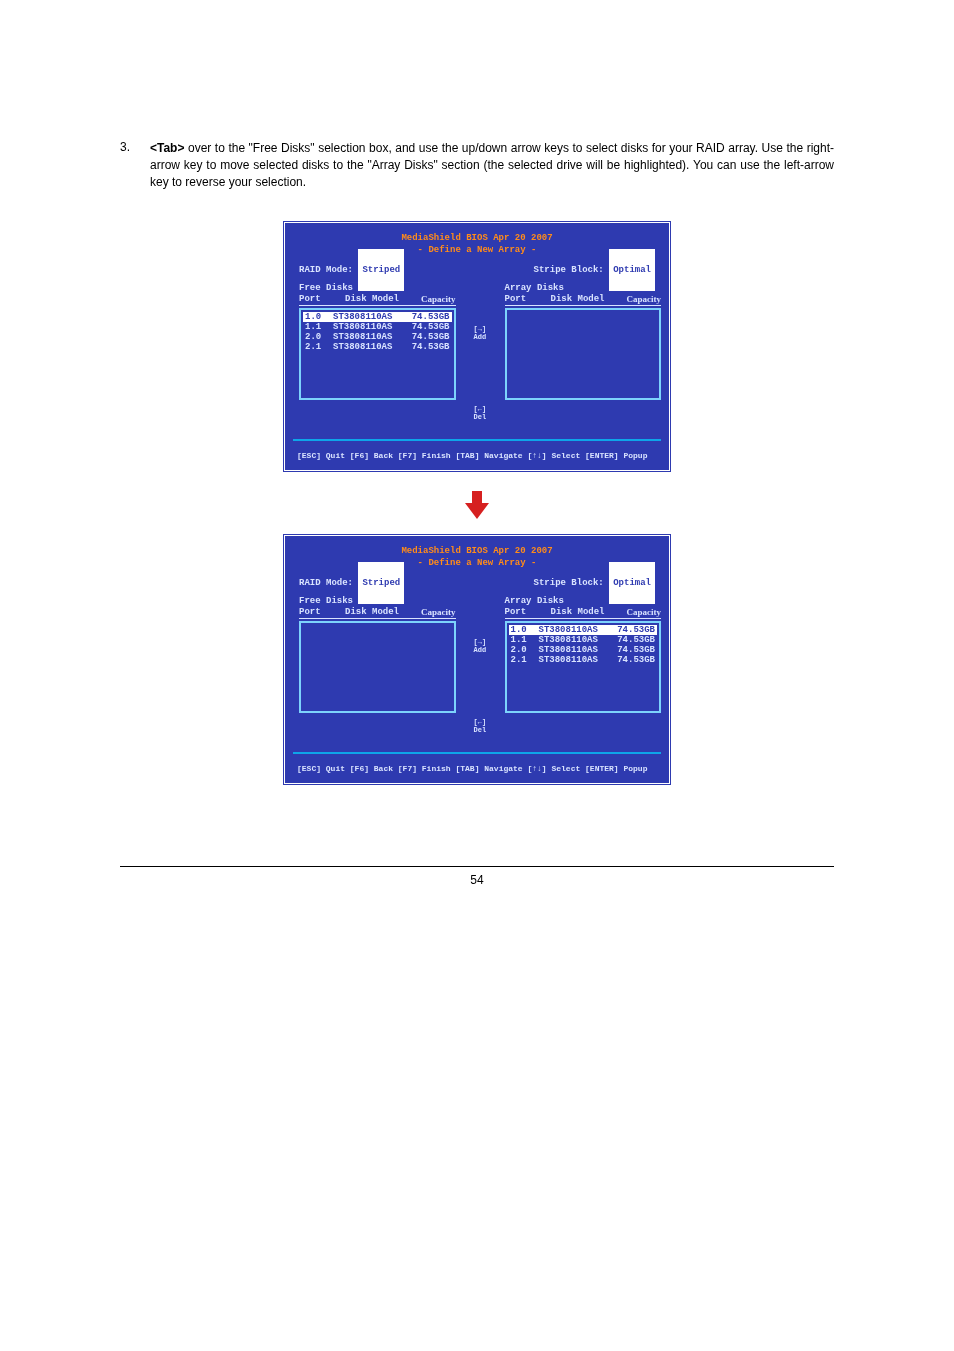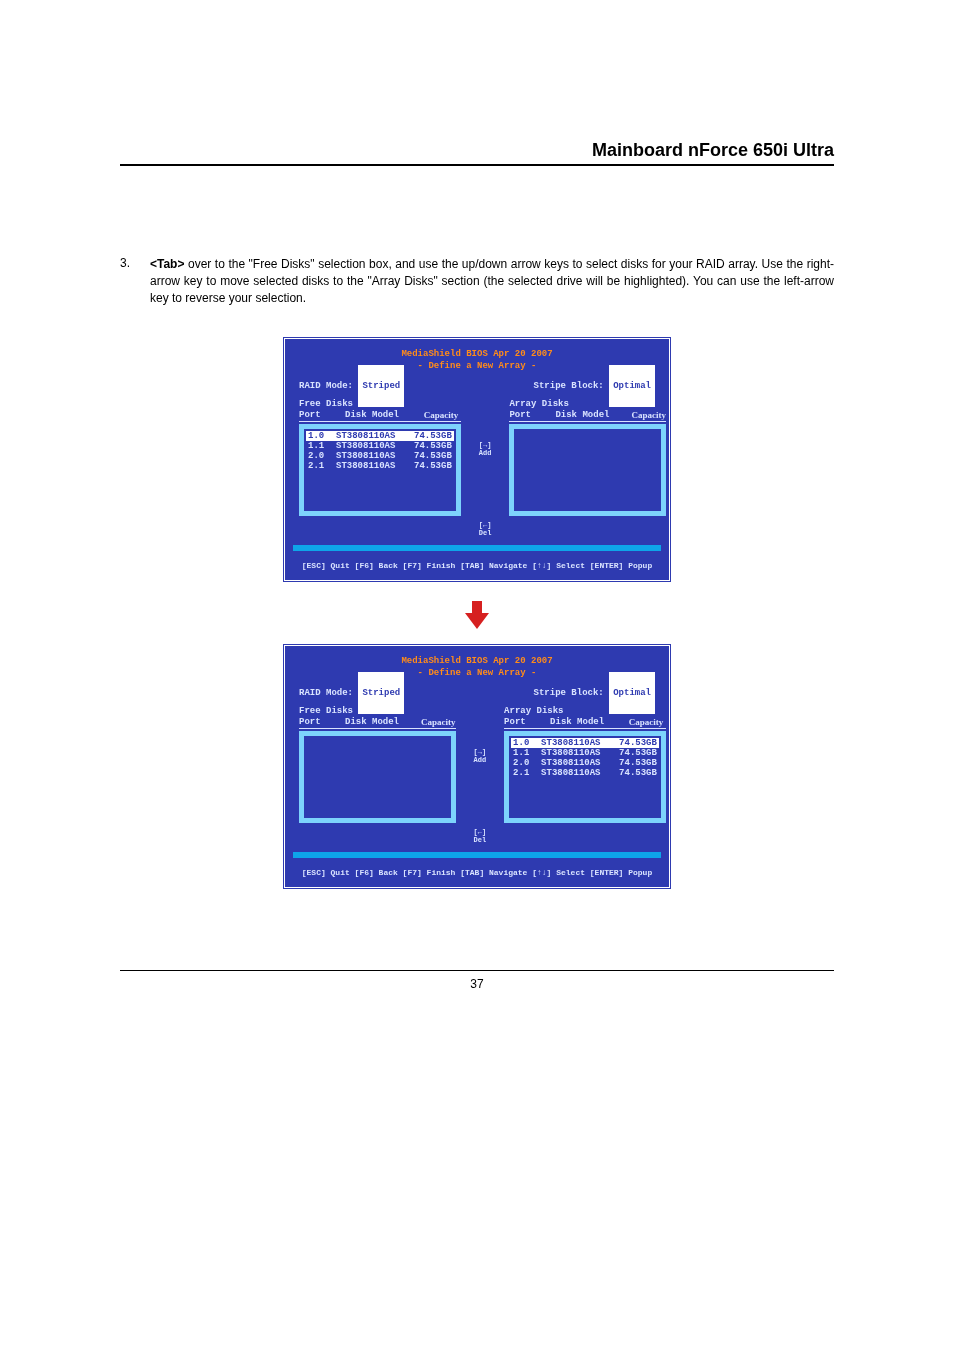"Mainboard nForce 650i Ultra" div.header-title { html: <div>Mainboard nForce 650i Ultra</div> -> none }
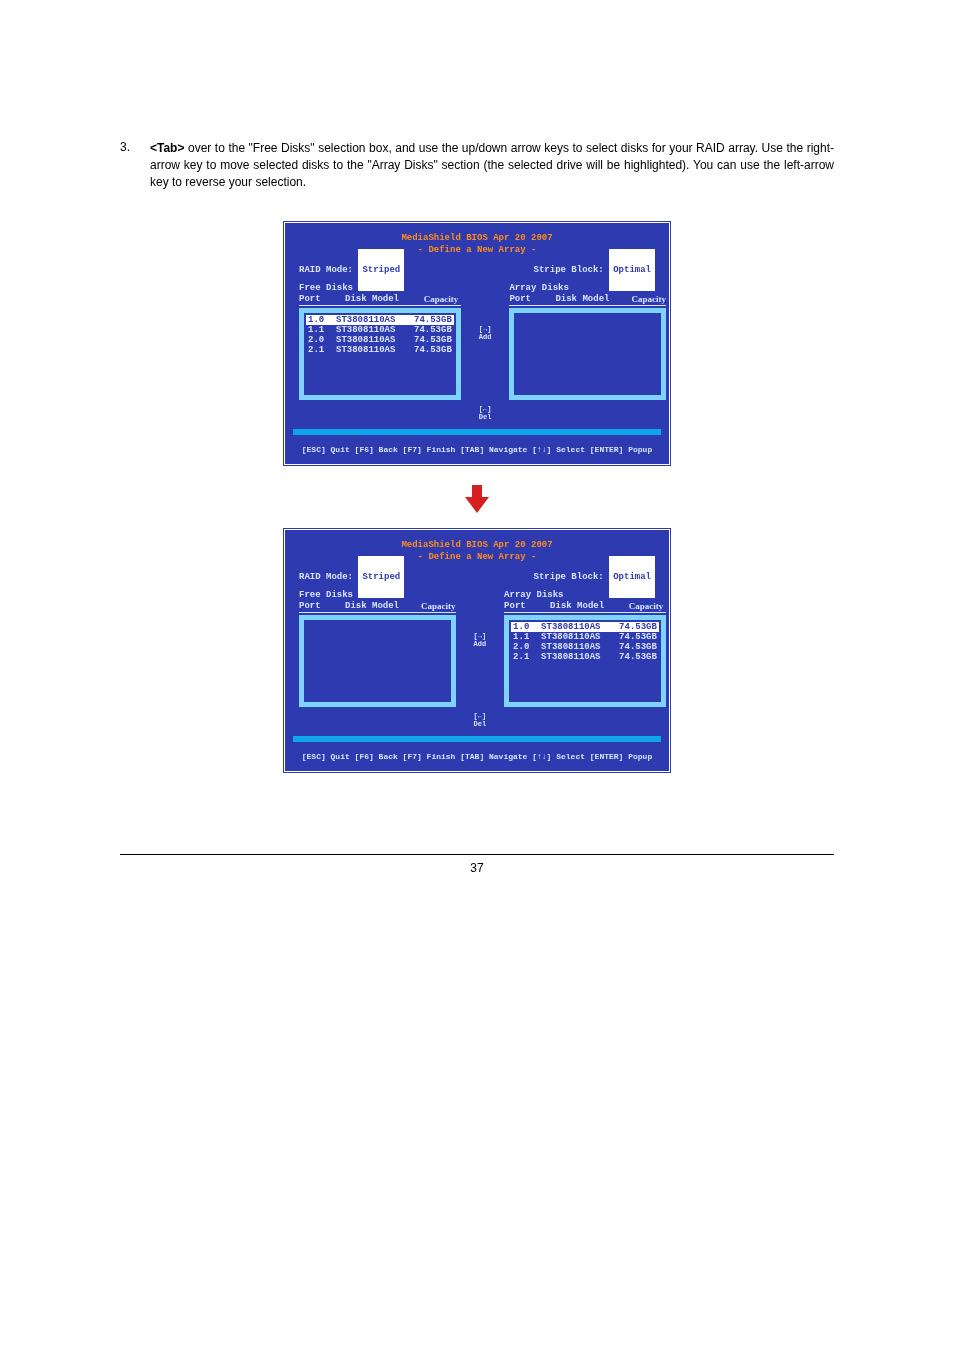"1.0" .bios-listbox { border: 5px solid #7dd3fc -> 2px solid #7dd3fc }
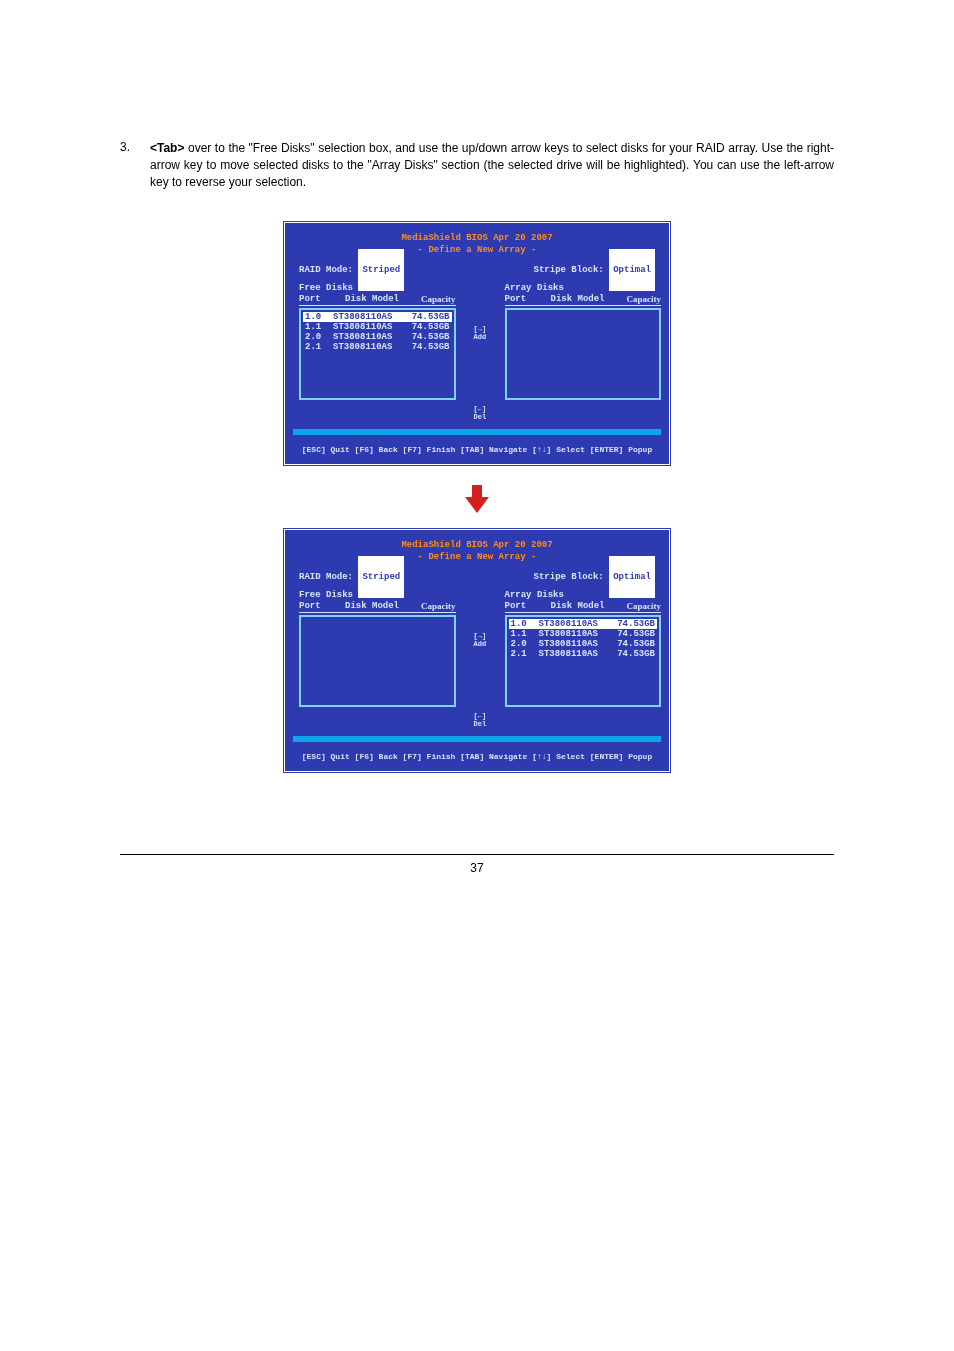"[ESC] Quit [F6] Back [F7]" .bios-footer { border-top: 6px solid #0ea5e9 -> 2px solid #0ea5e9; margin: 4px 8px 0 8px -> 14px 8px 0 8px; text-align: center -> none }
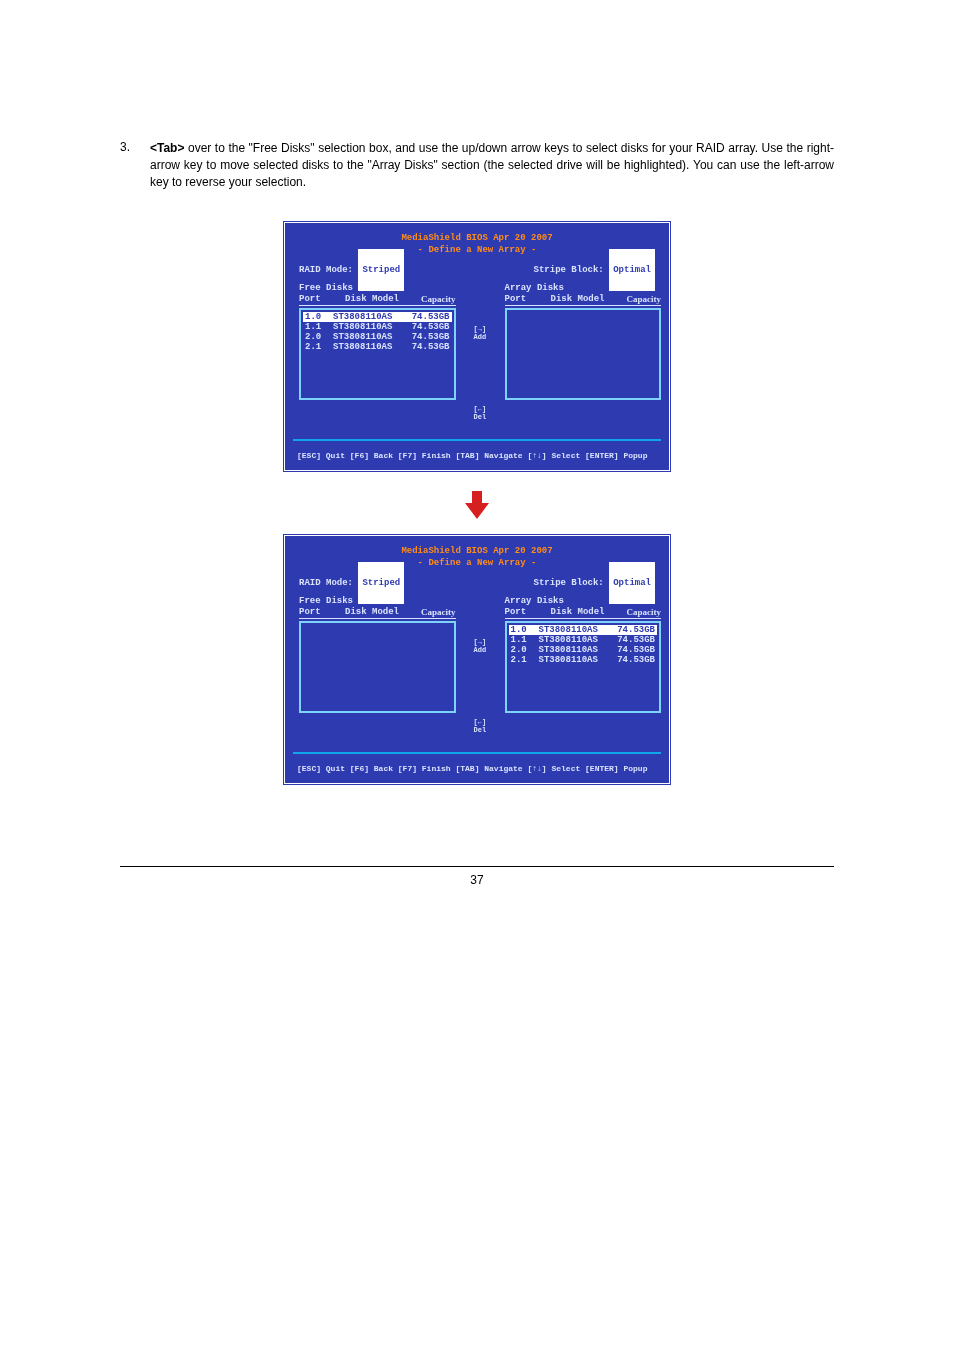"37" div.page-footer { text: 37 -> 54 }
